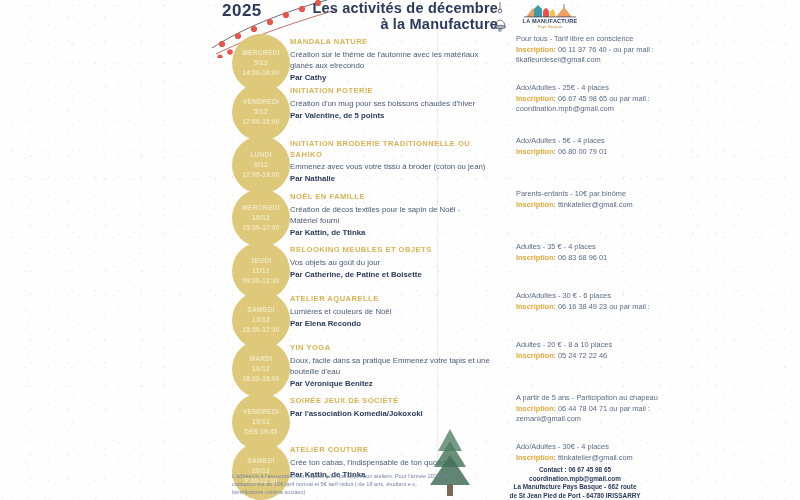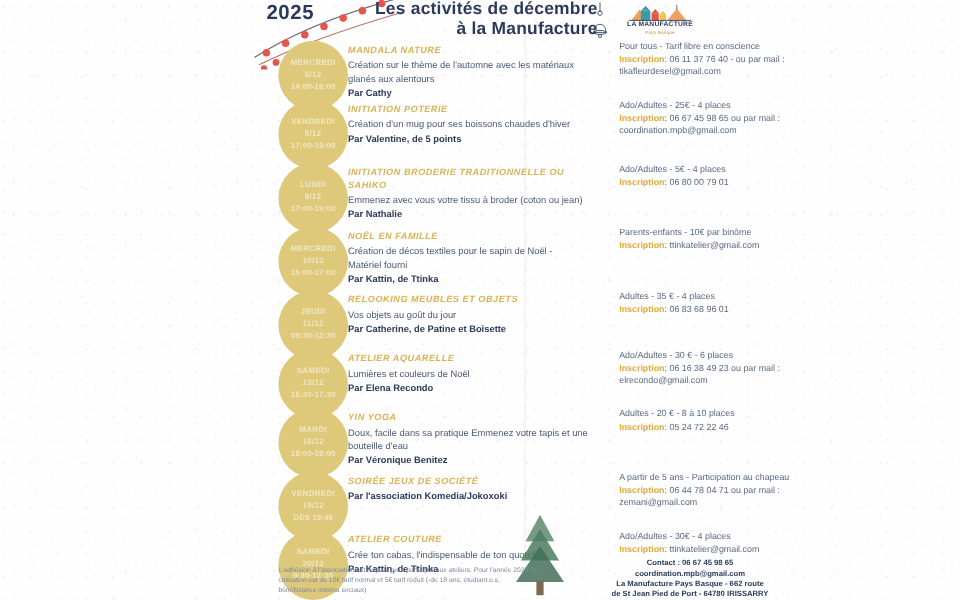"MANDALA NATURE" .a-title { font-style: italic -> none }
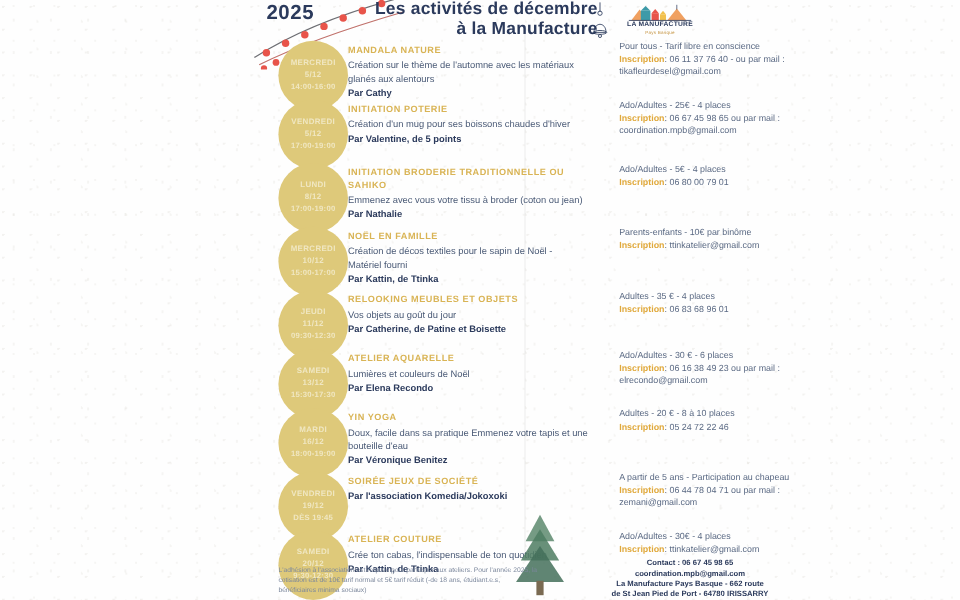"Création sur le thème de" div.a-desc { text: alentours -> elrecondo }
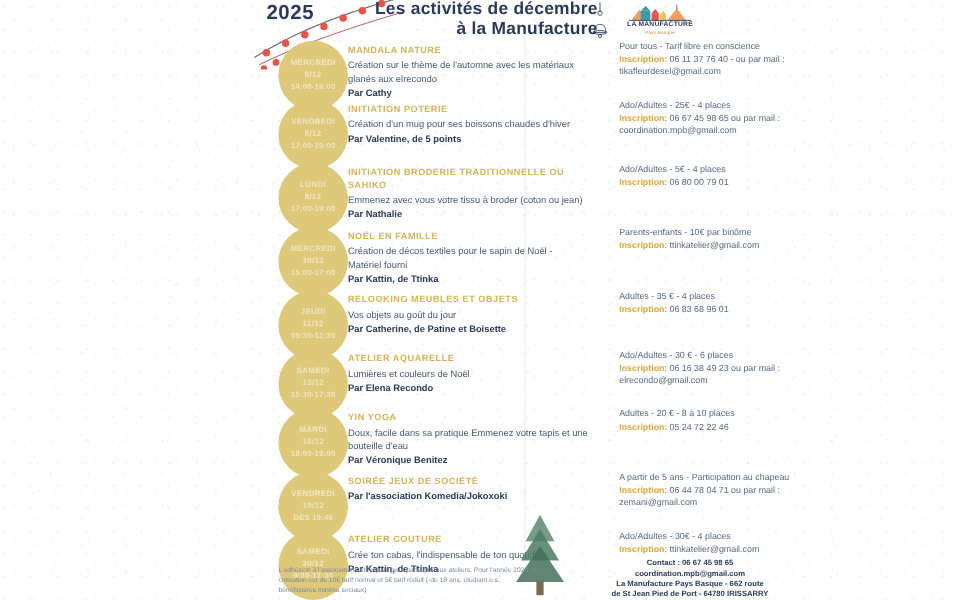"elrecondo@gmail.com" div.p-ins { html: <div>elrecondo@gmail.com</div> -> none }
